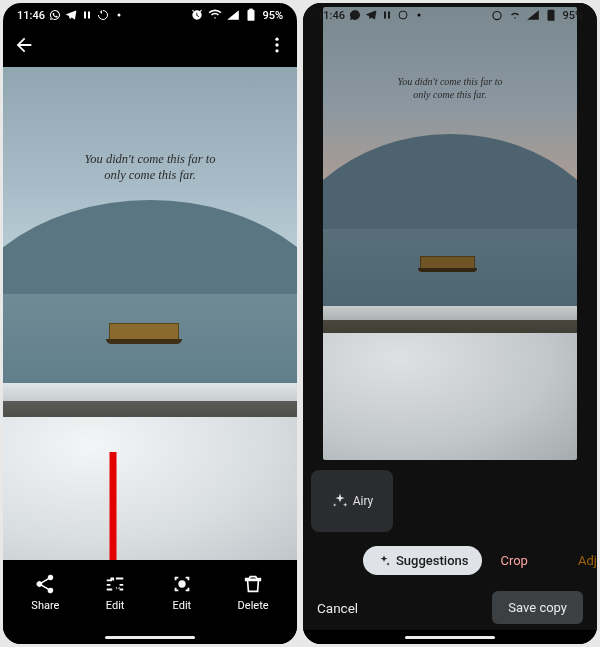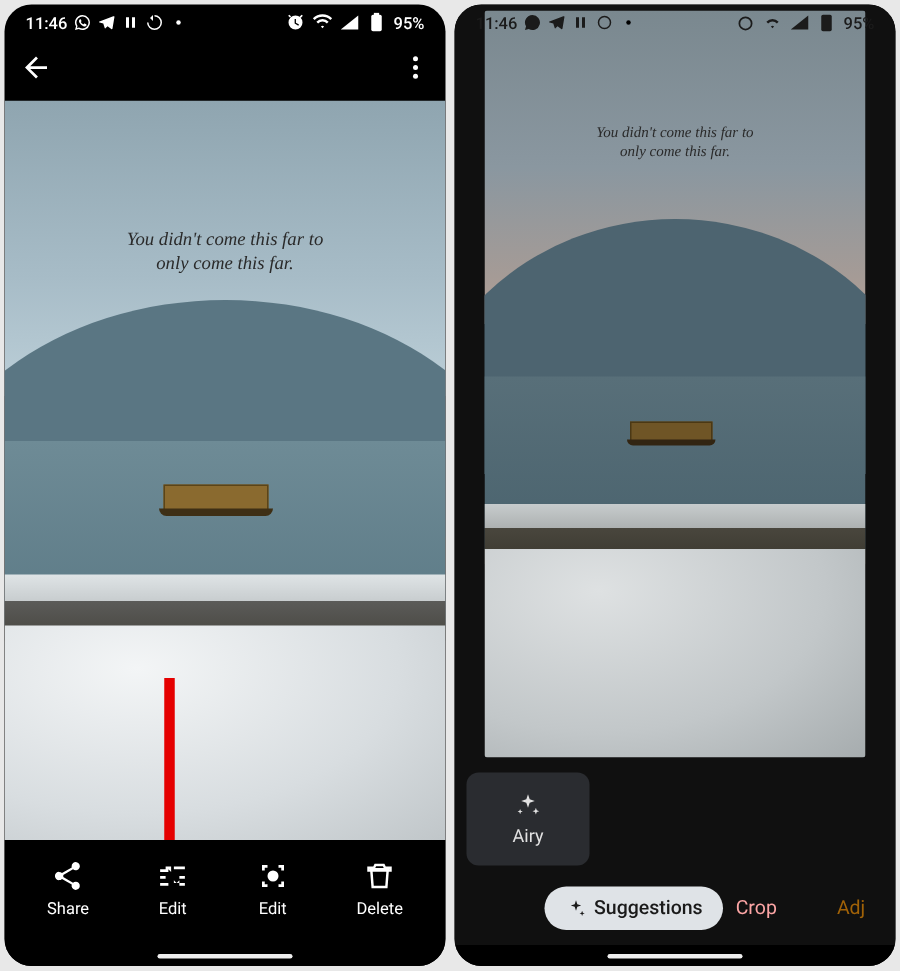"Airy" .filter-chip { flex-direction: column -> row }
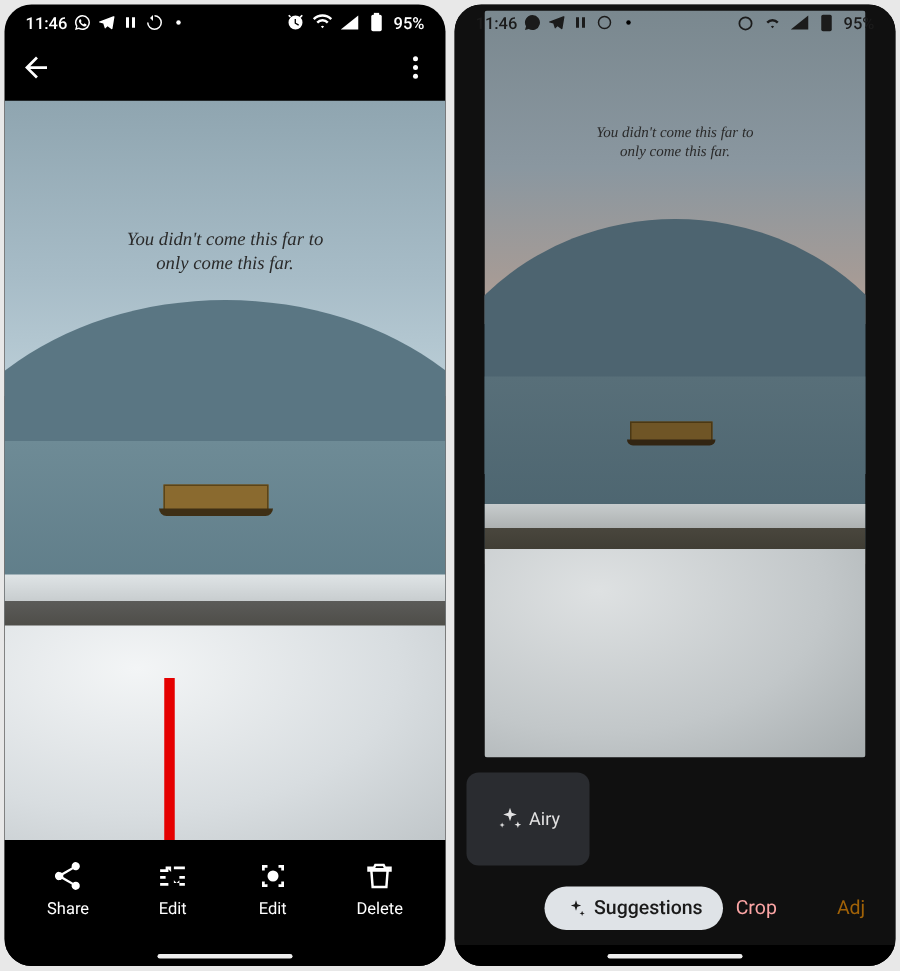"Suggestions" .right .category-row { gap: 8px -> 18px }
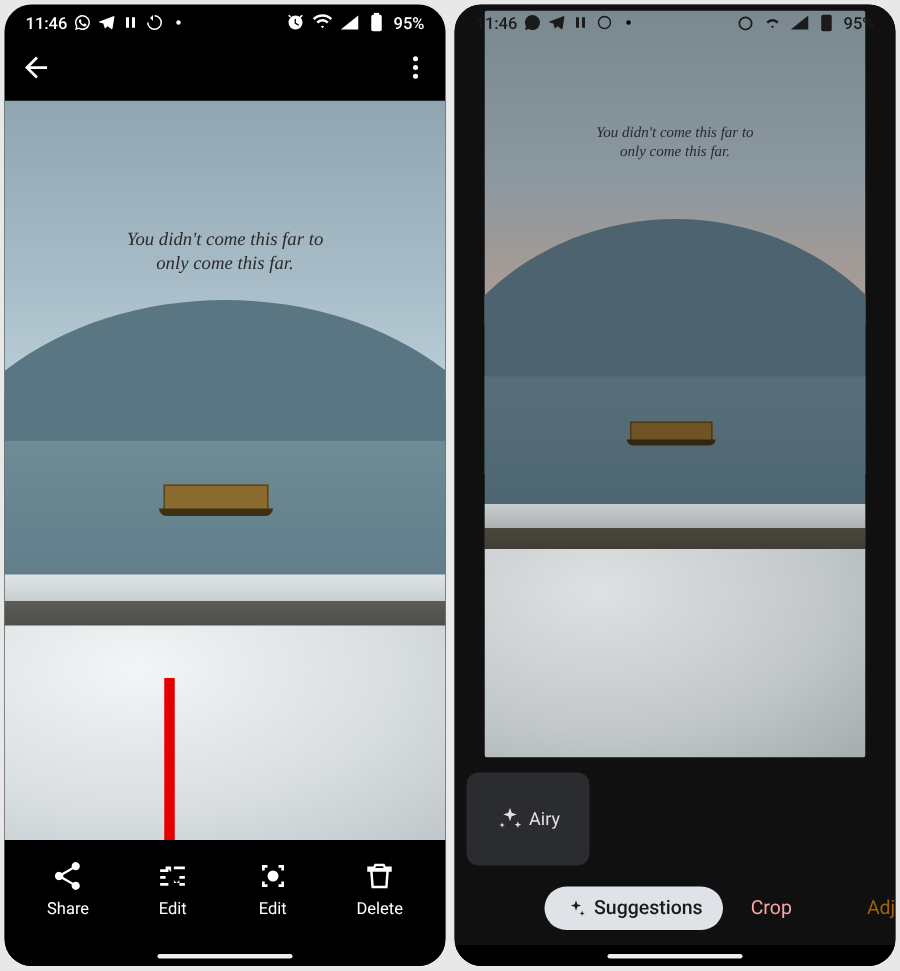"Cancel" div.footer-row { html: none -> <div> <span>Cancel</span> <span>Save copy</span> </div> }
